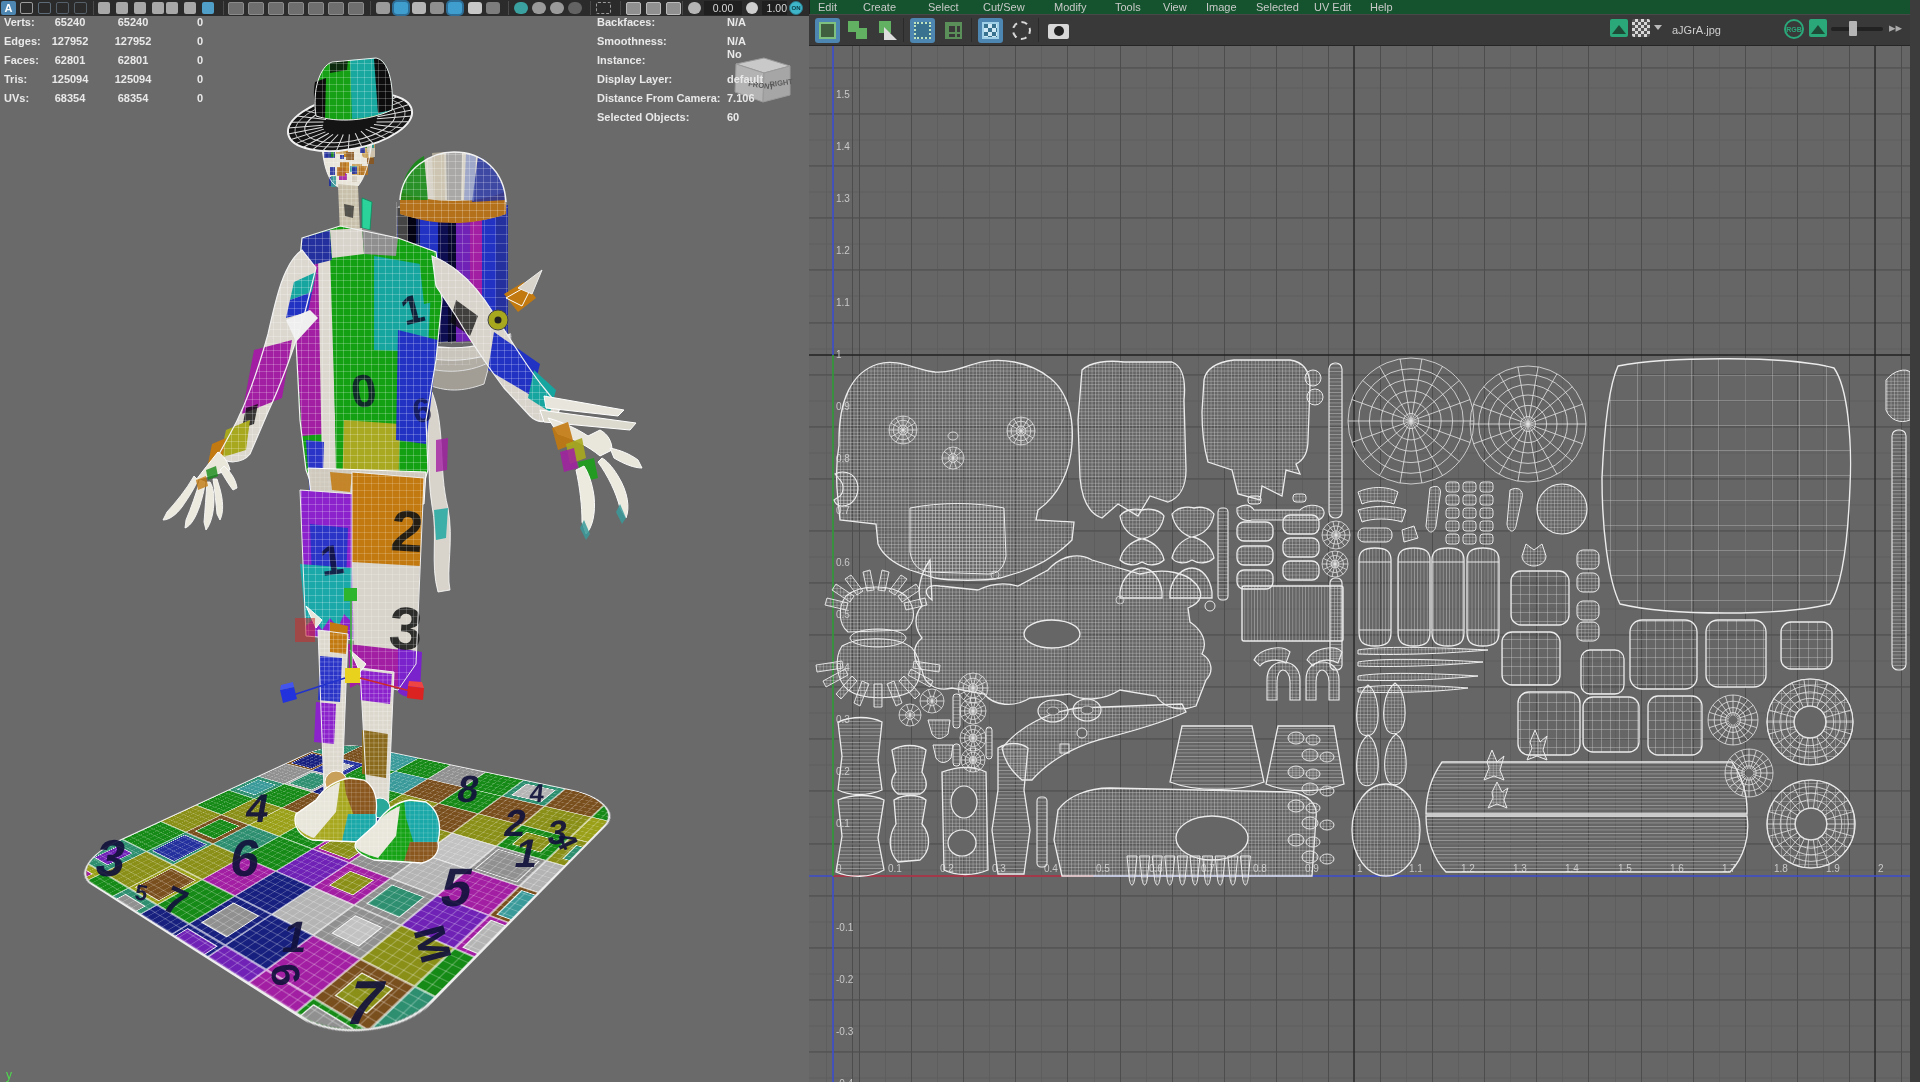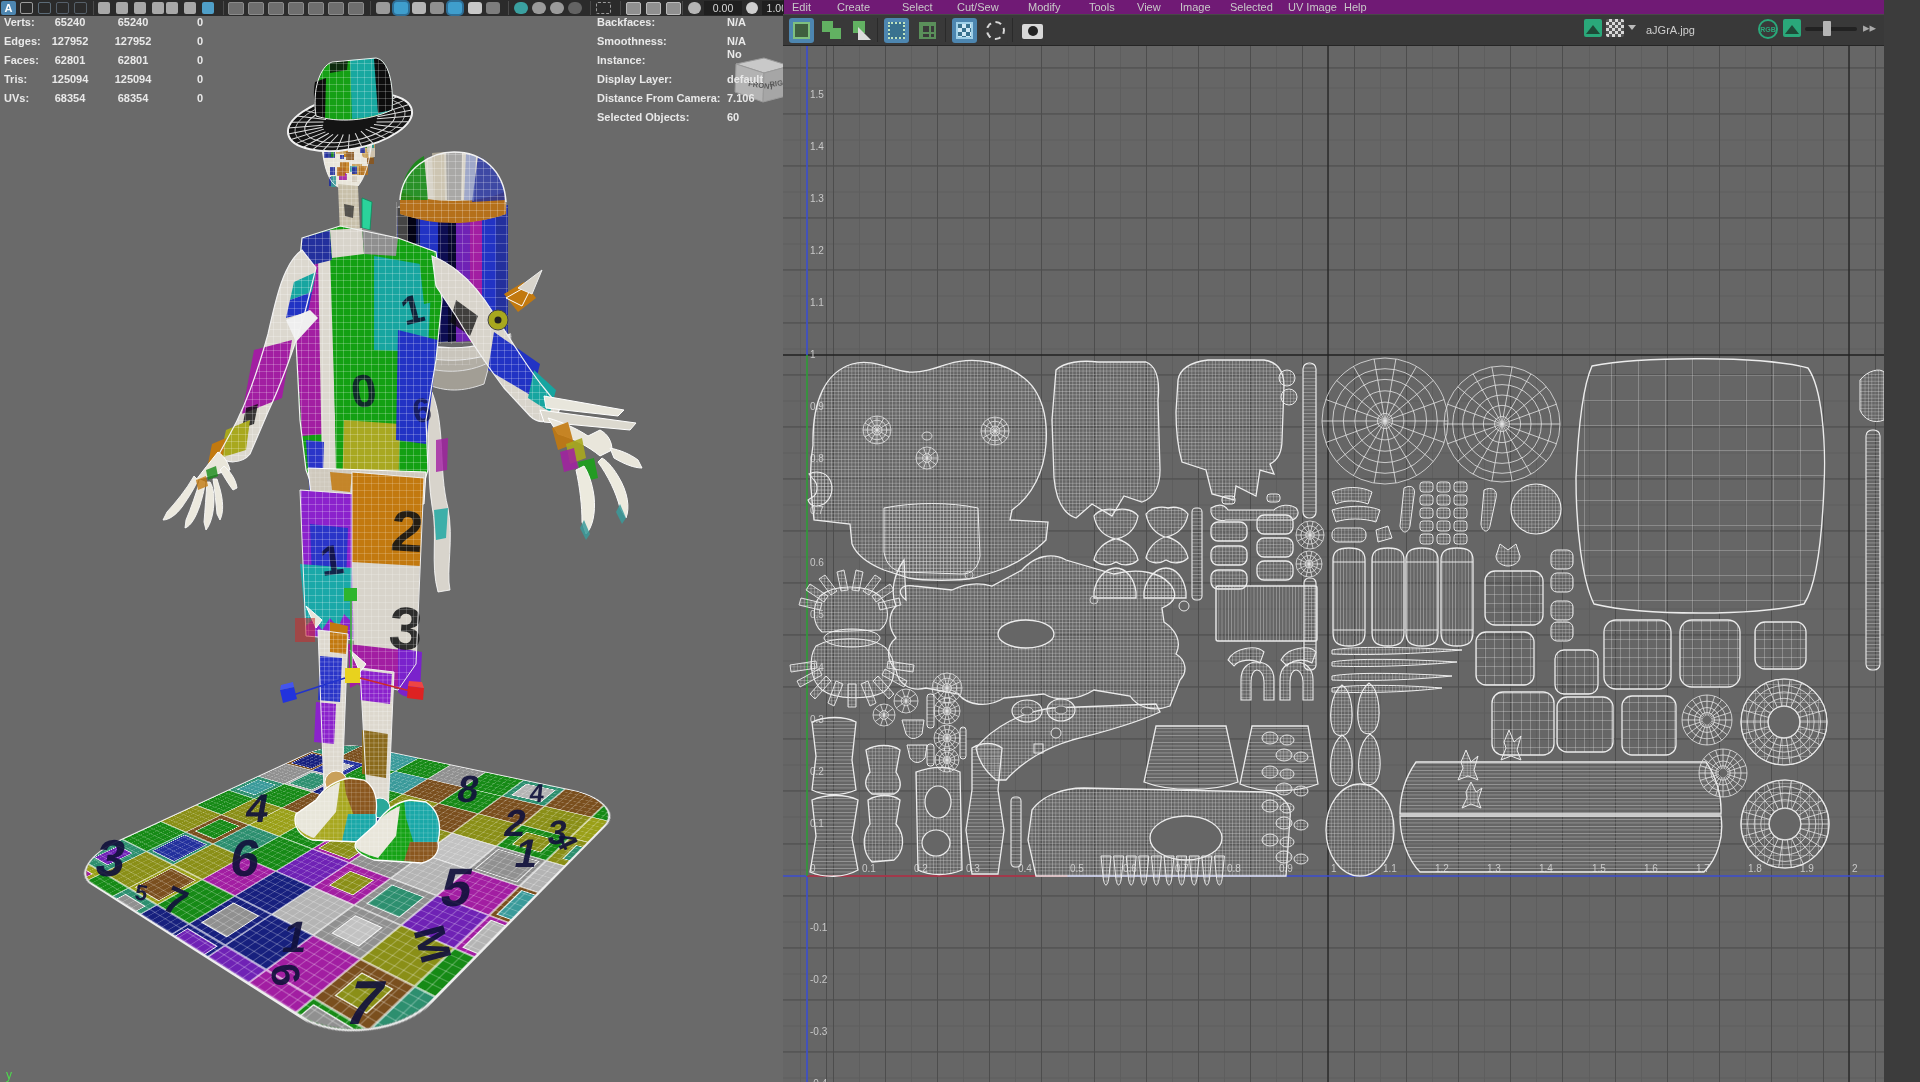"Edit" #rp { background: #701a75 -> #14532d; left: 783px -> 809px }
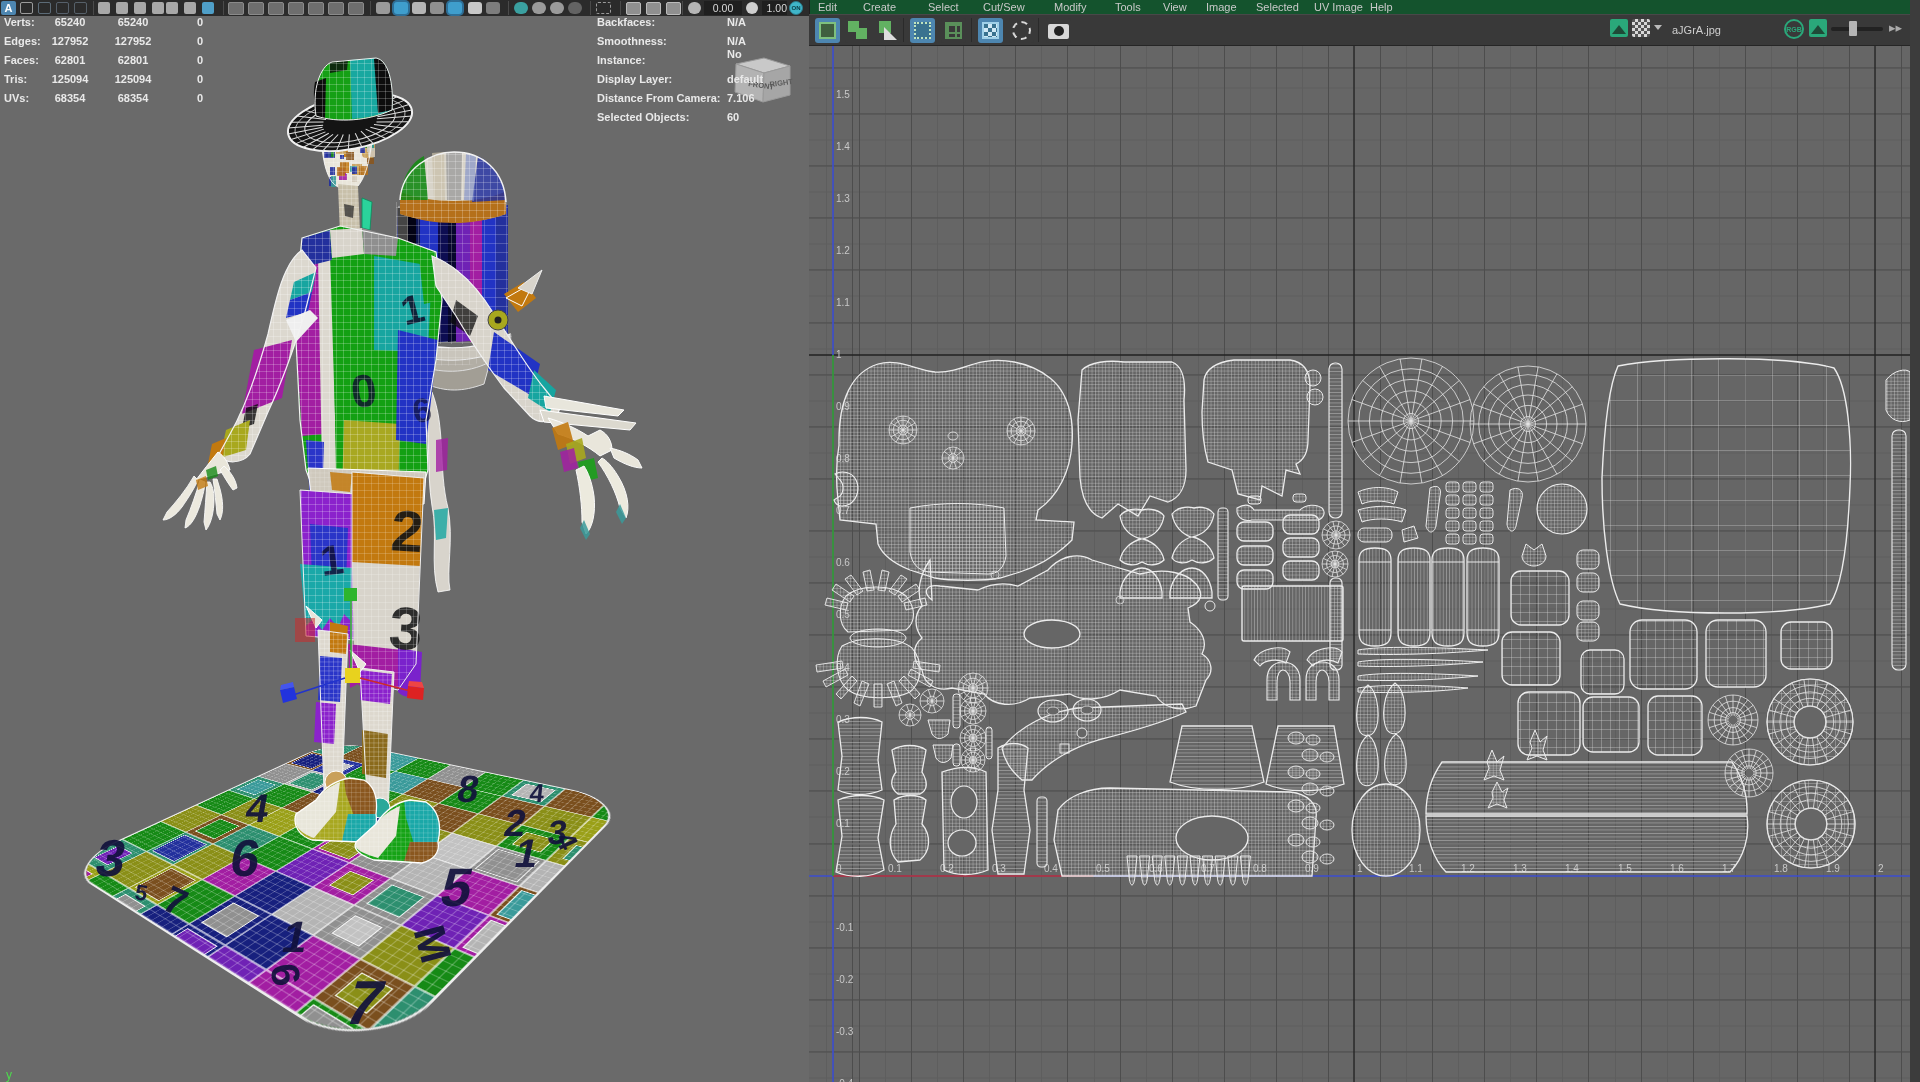"UV Image" div.mi { text: Image -> Edit }
